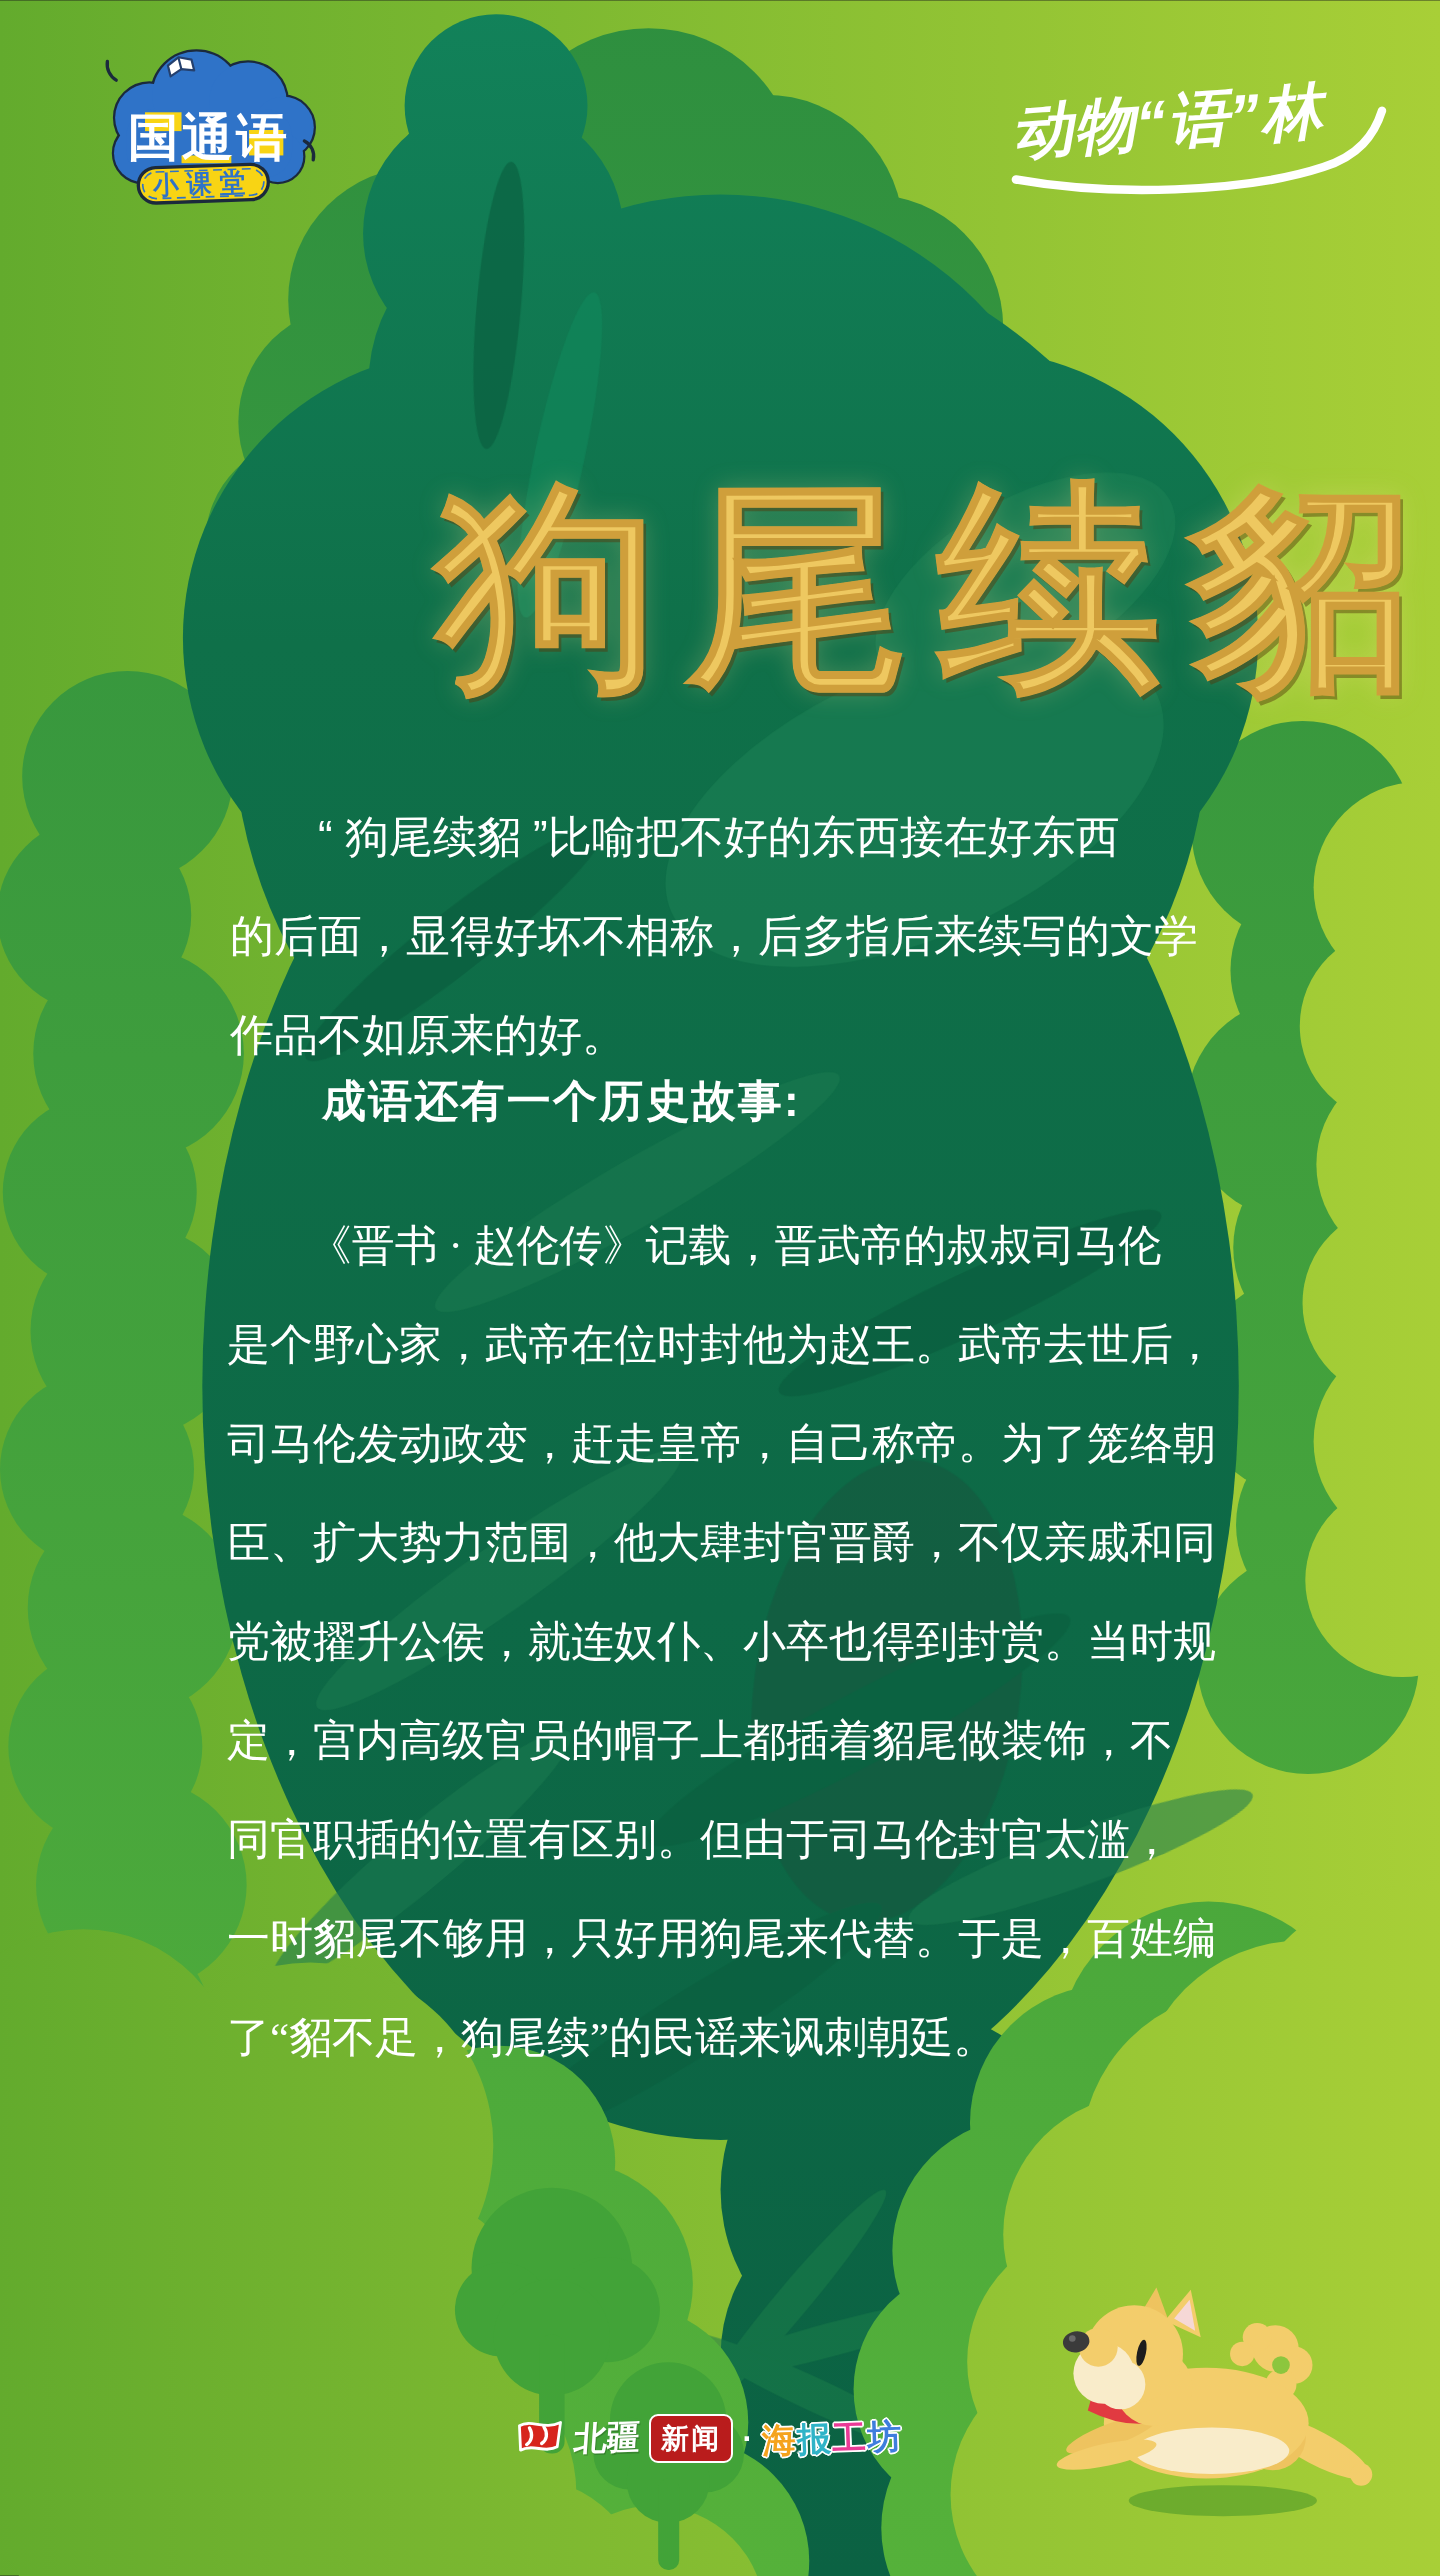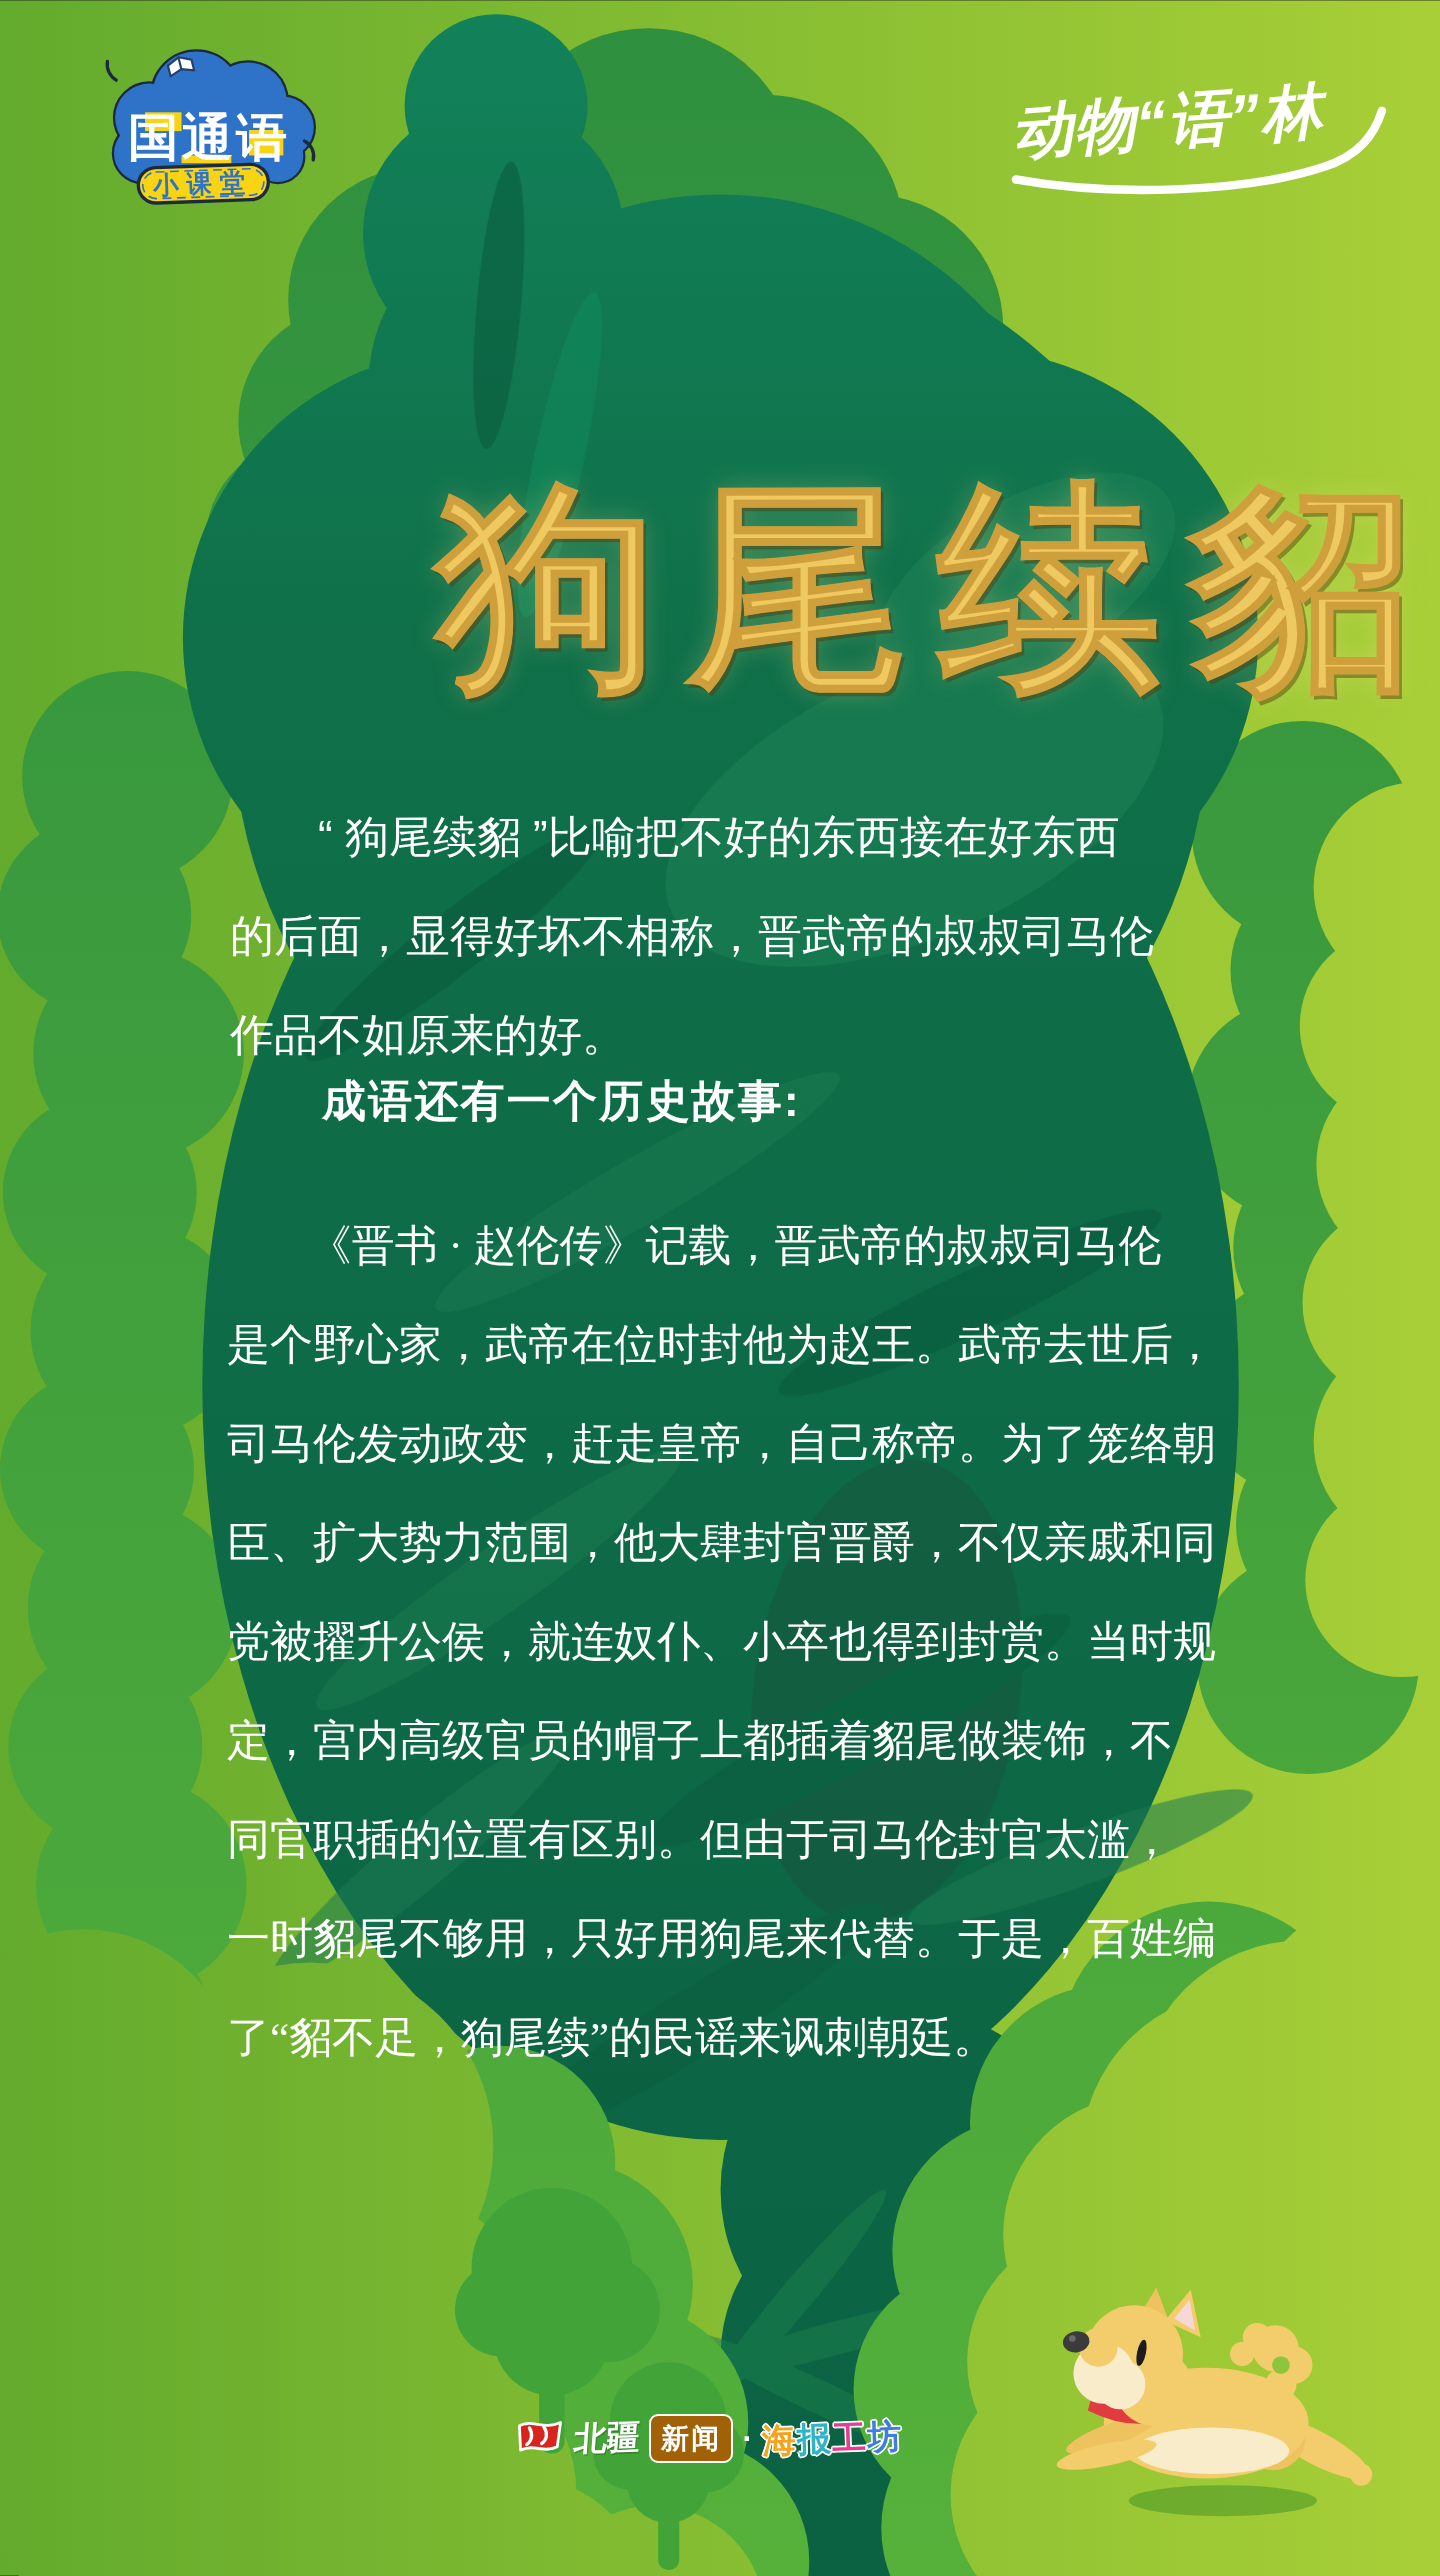"“ 狗尾续貂 ”比喻把不好的东西接在好东西" div.intro { text: 晋武帝的叔叔司马伦 -> 后多指后来续写的文学 }
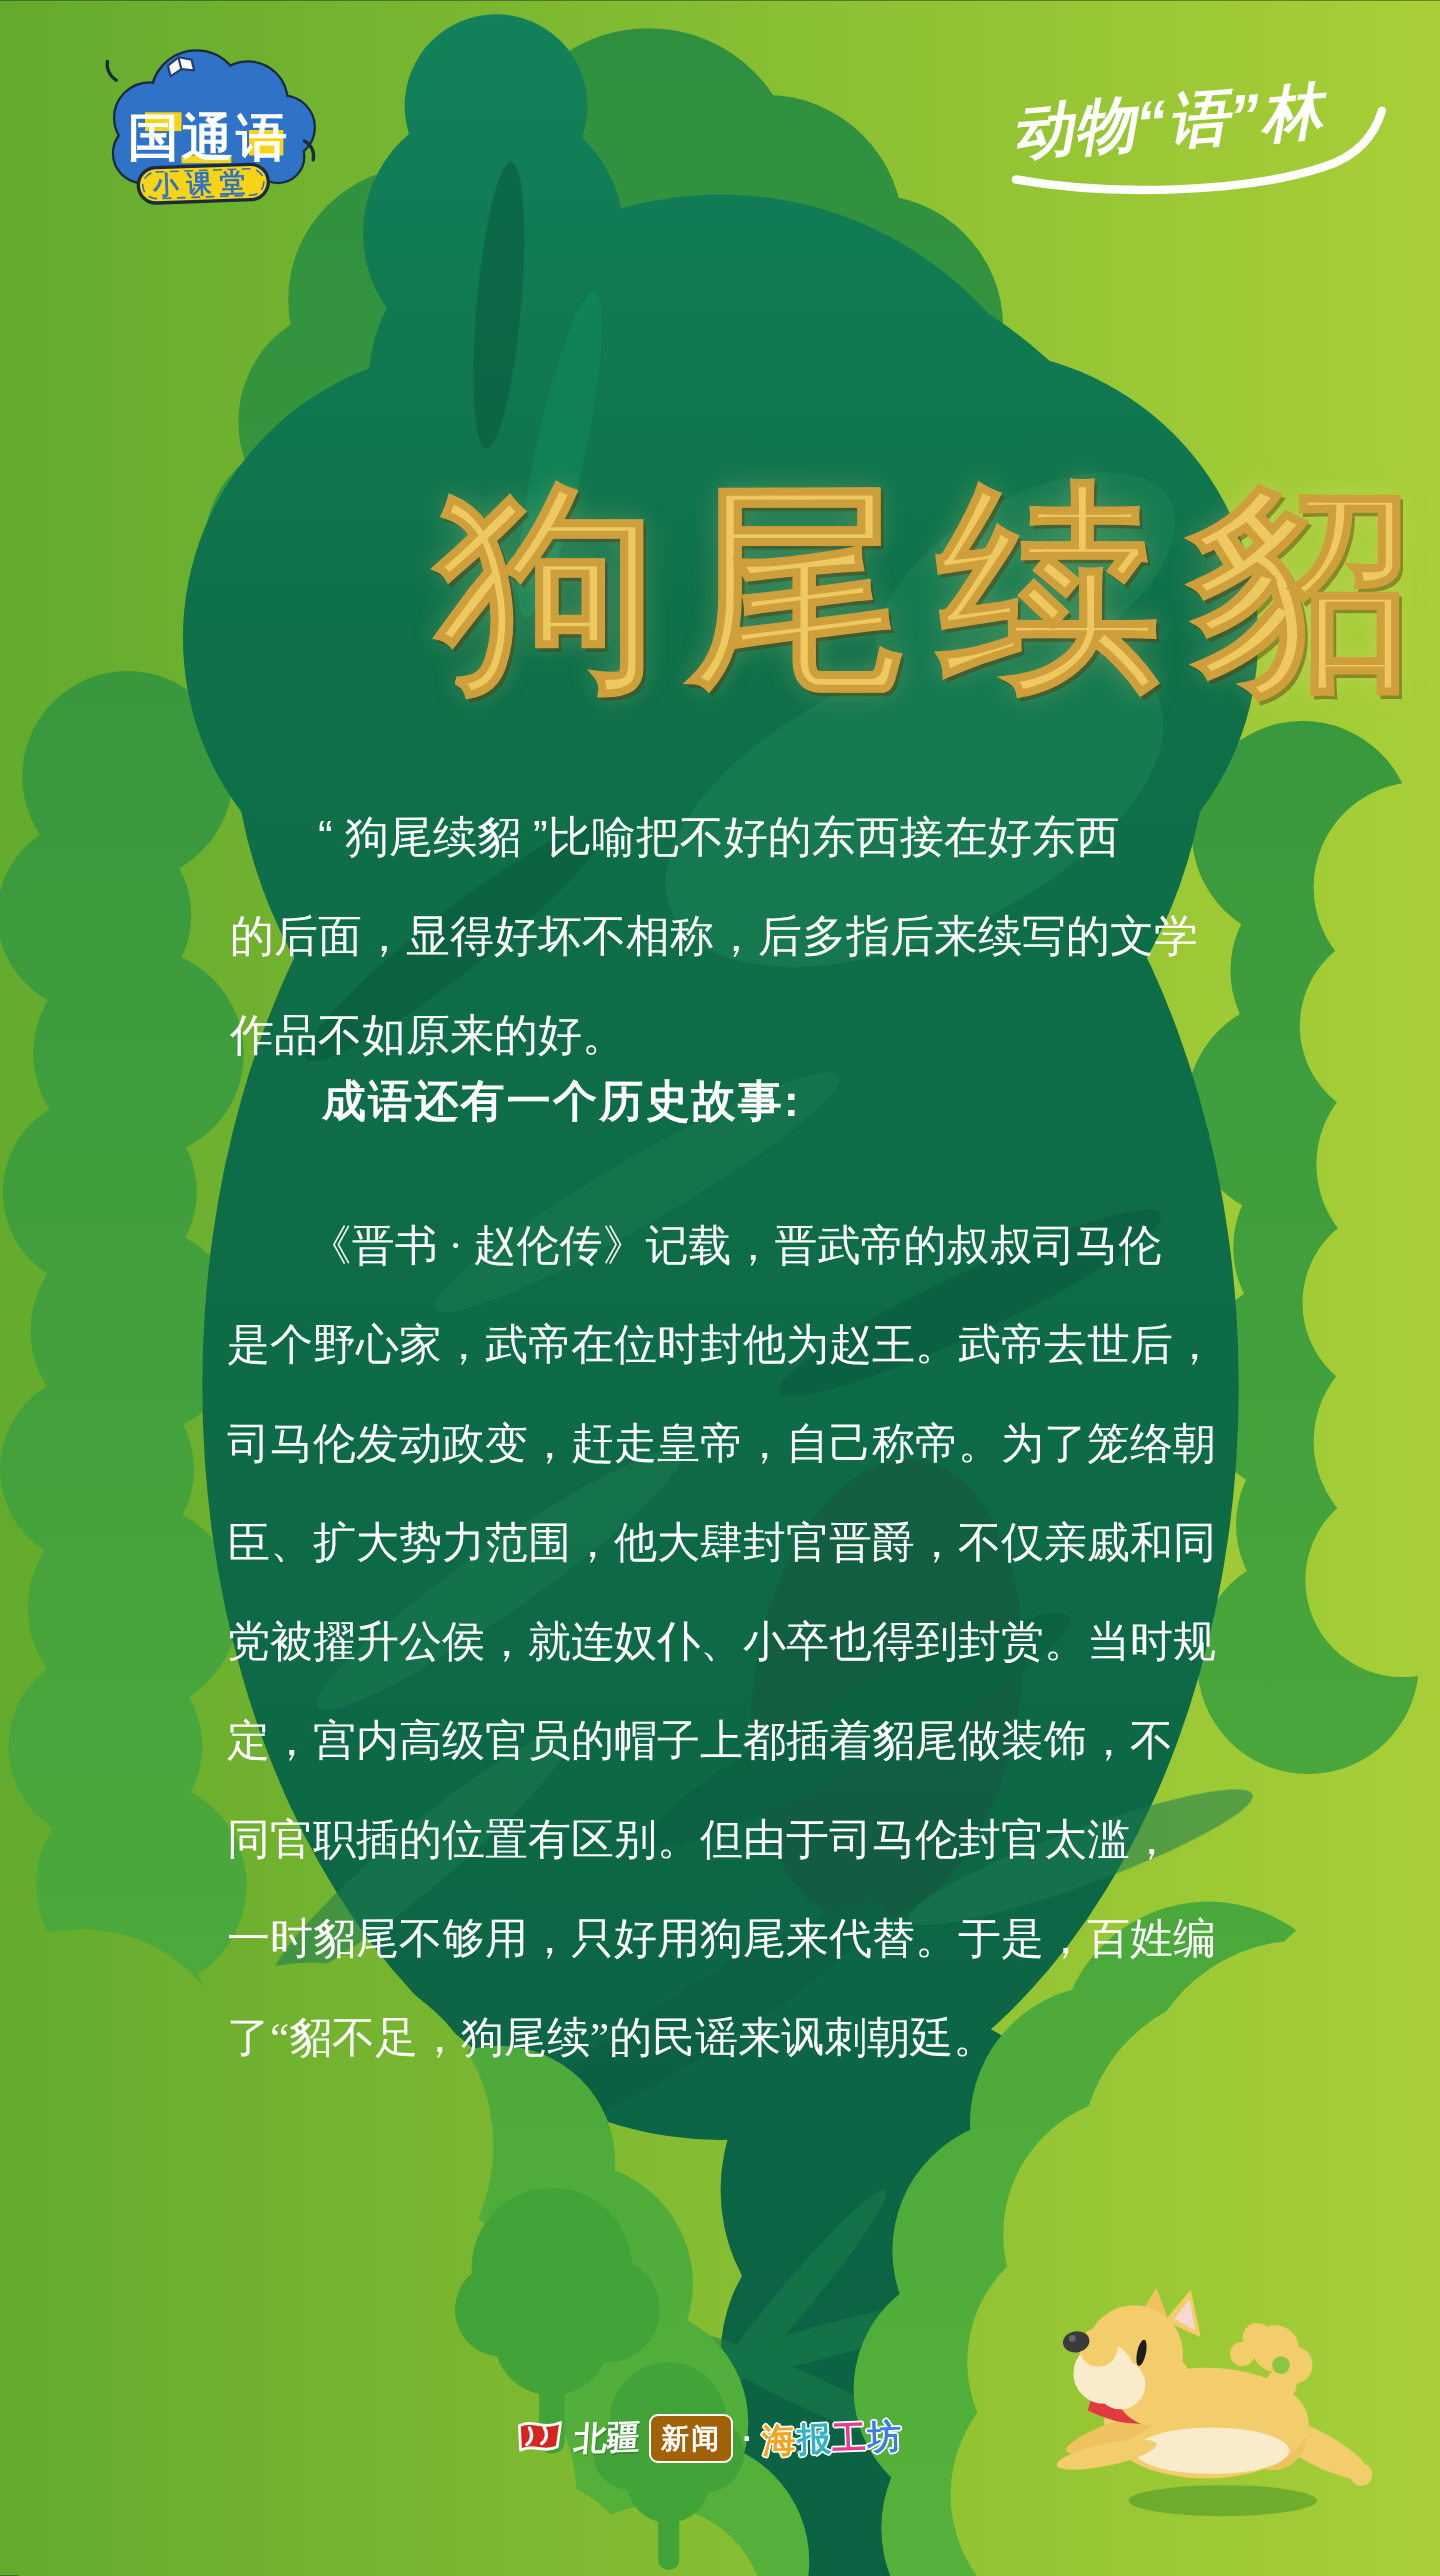"新闻" .brand-box { background: #a16207 -> #b91c1c }
